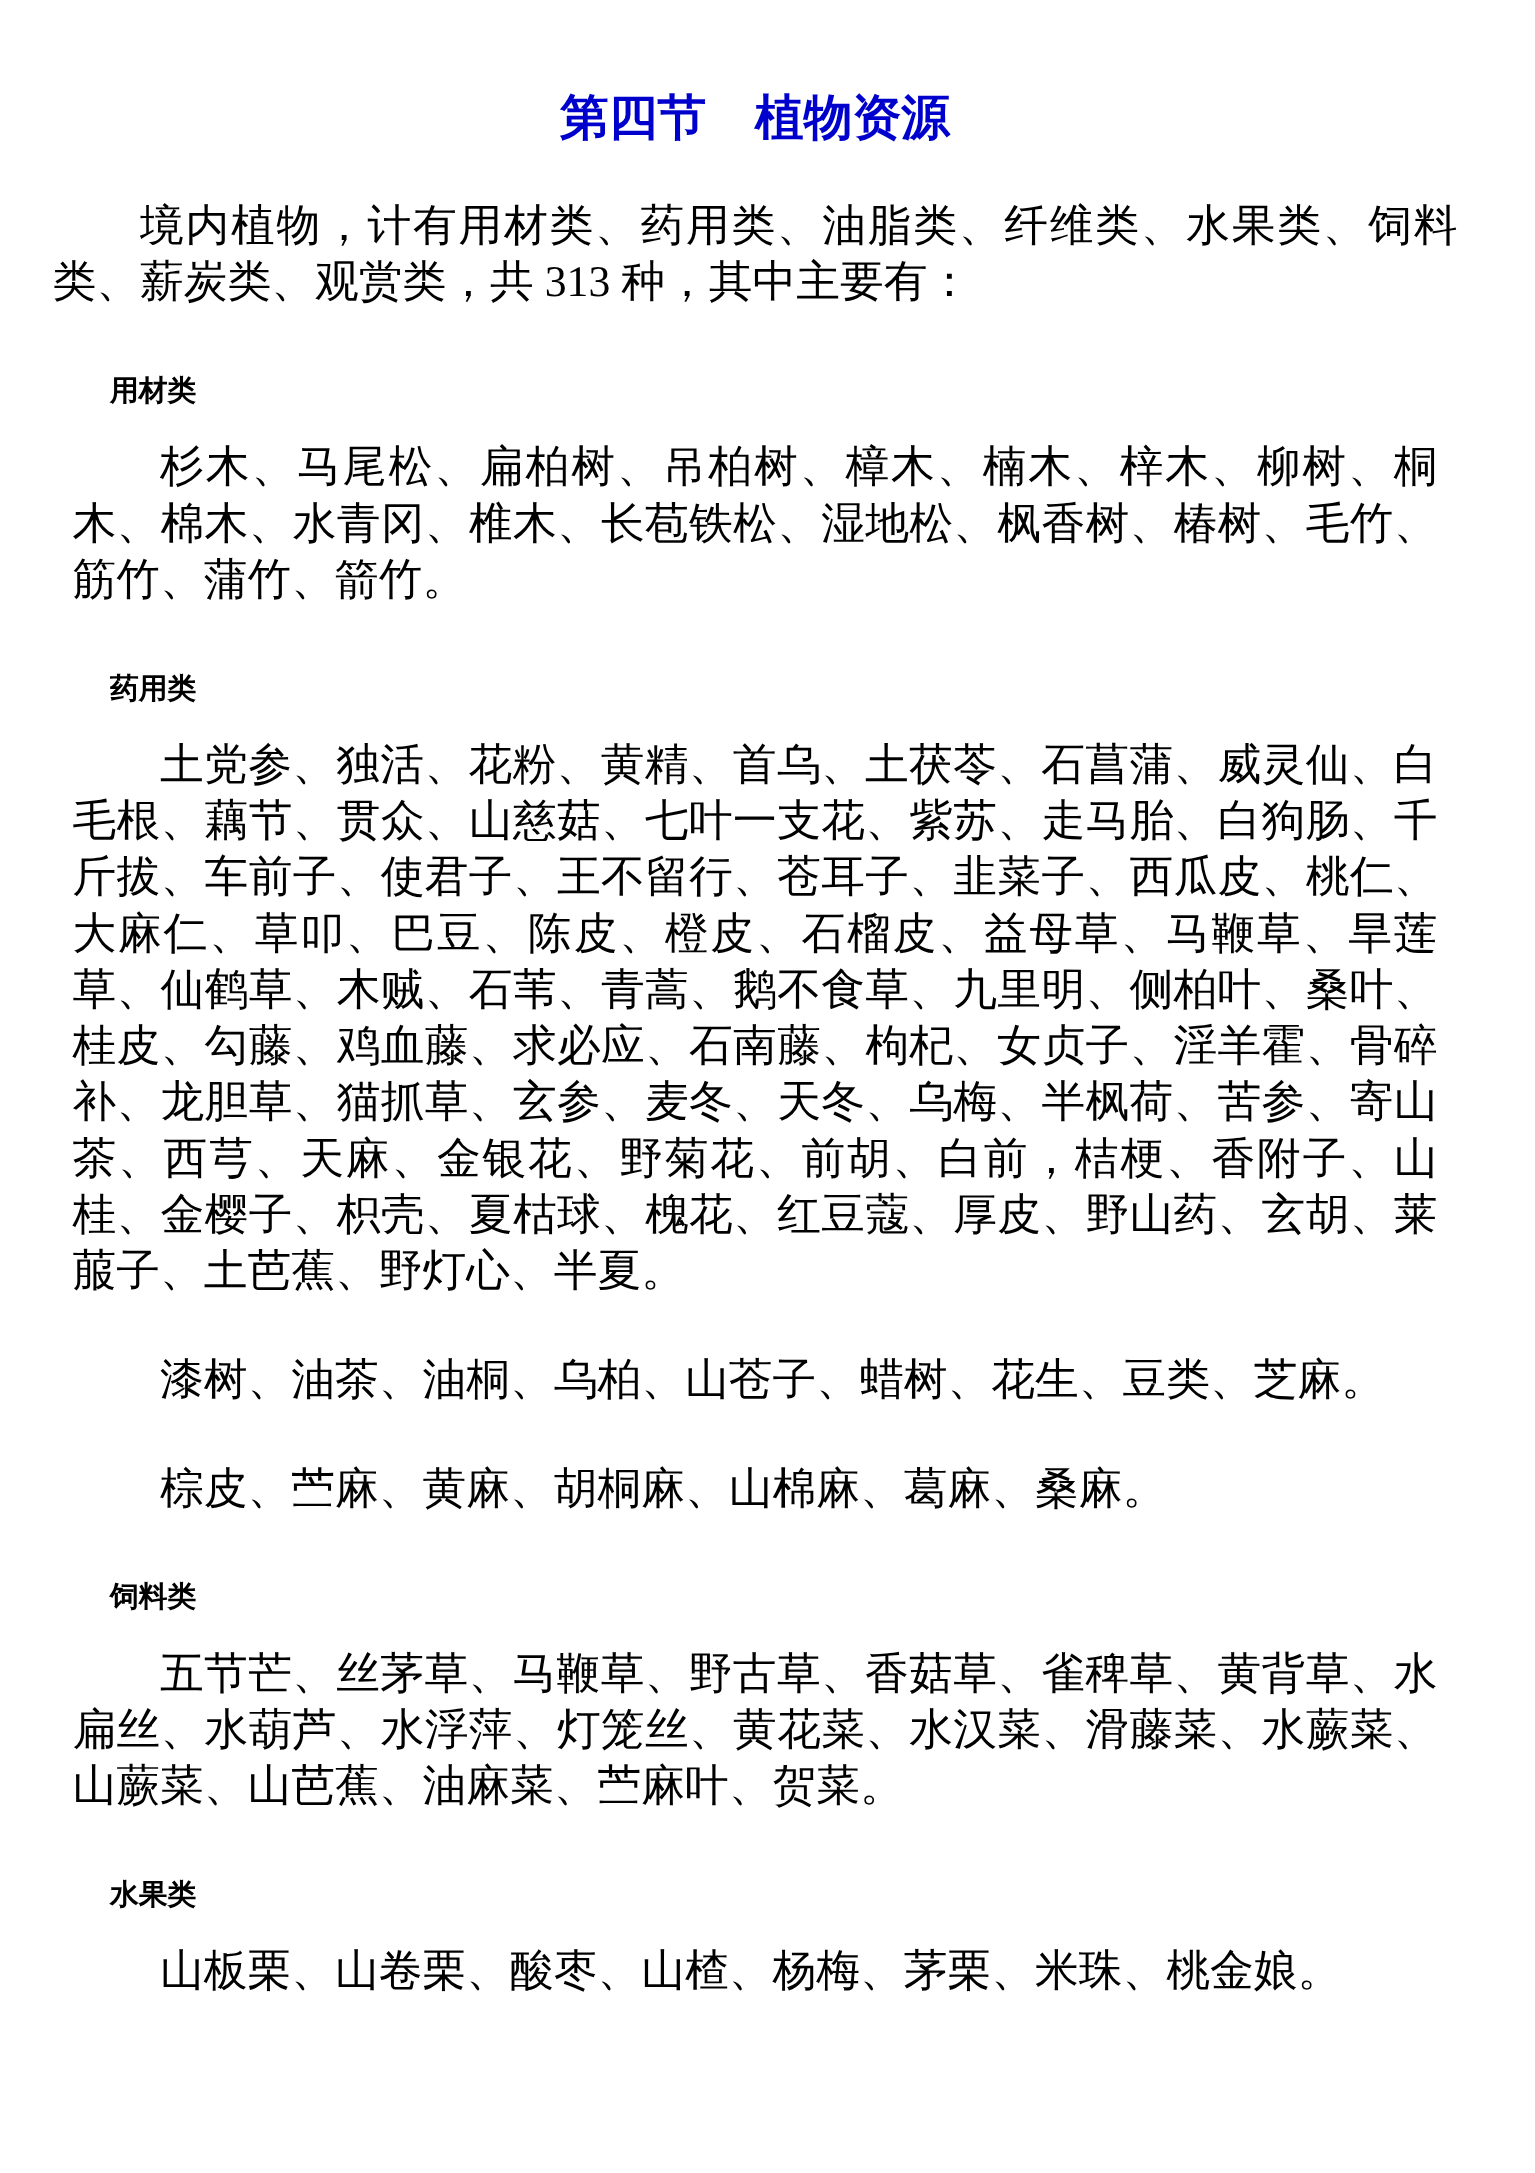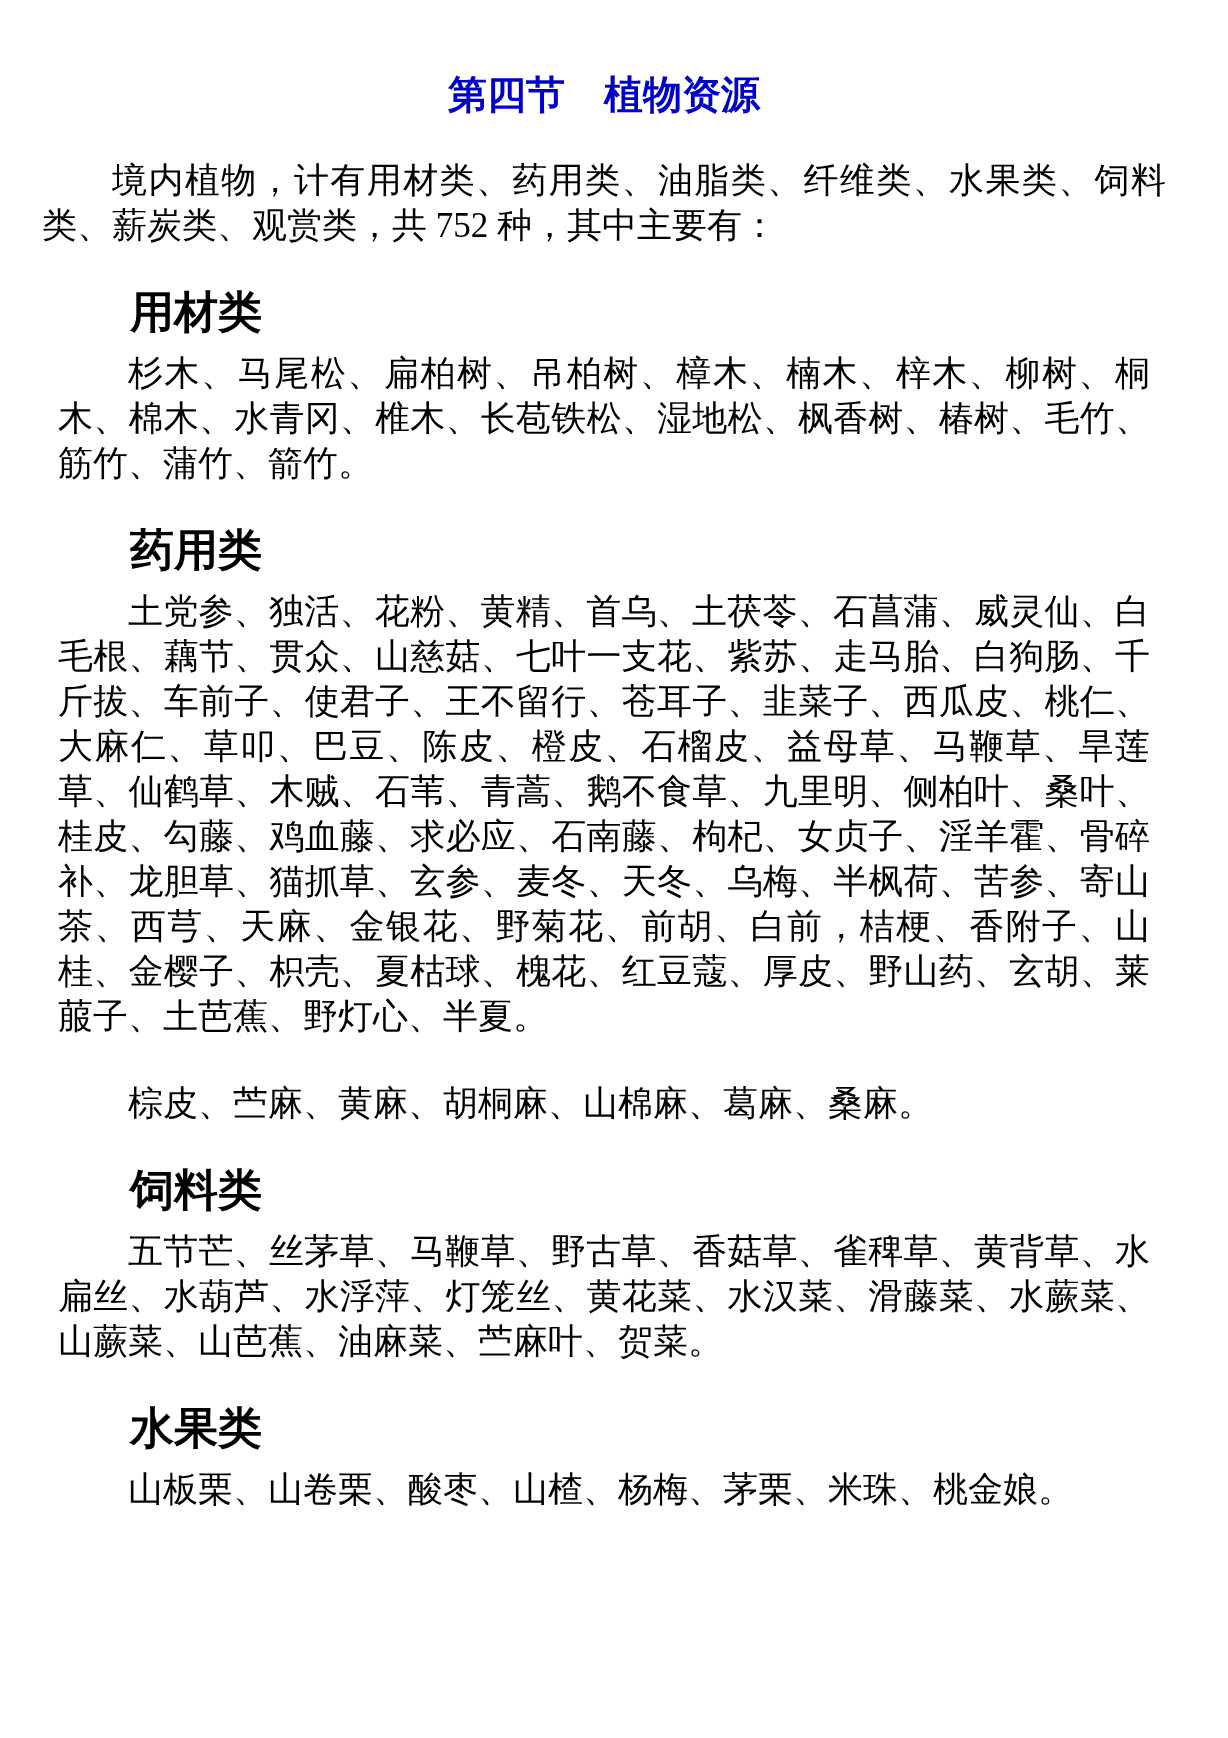"境内植物，计有用材类、药用类、油脂类、纤维类、水果类、饲料类、薪炭类、观赏类，共" p.para { text: 752 -> 313 }
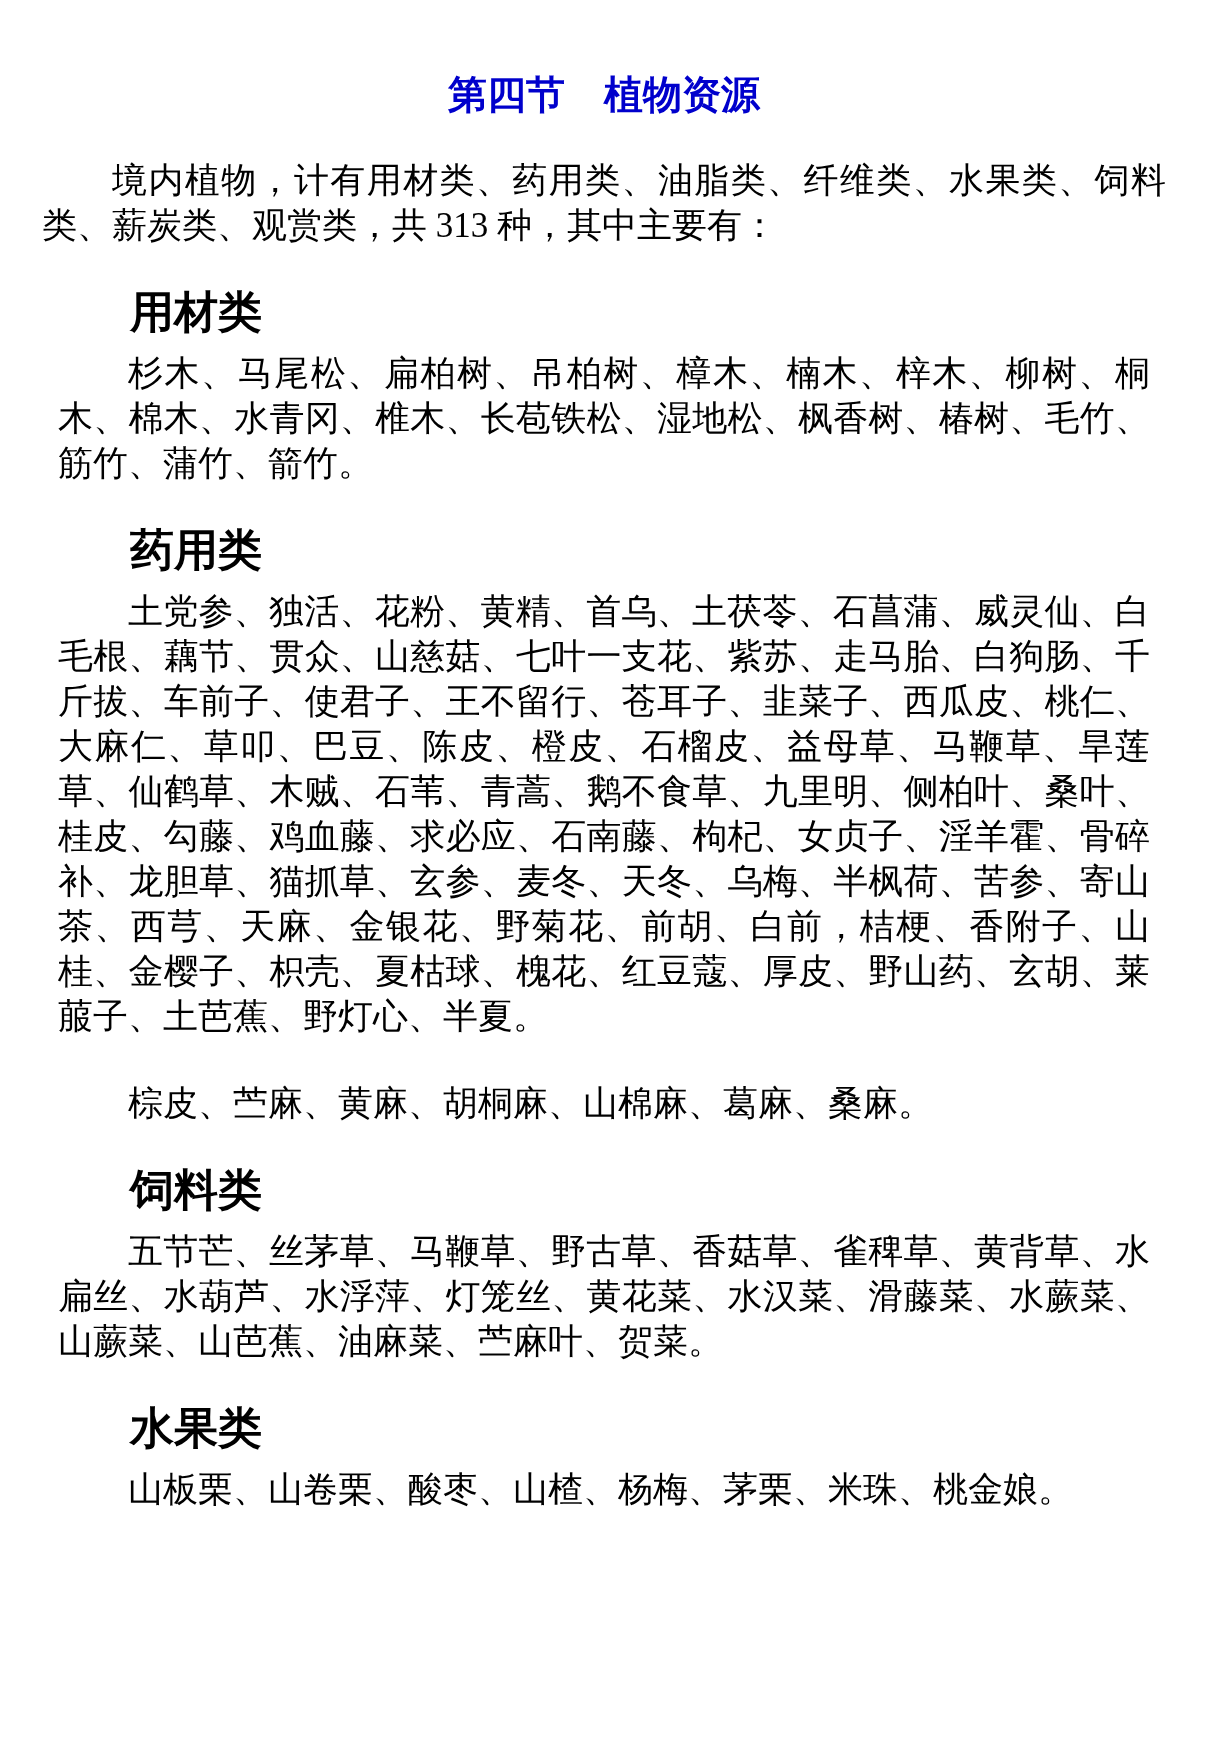"用材类" .section-heading { font-size: 44px -> 23px }
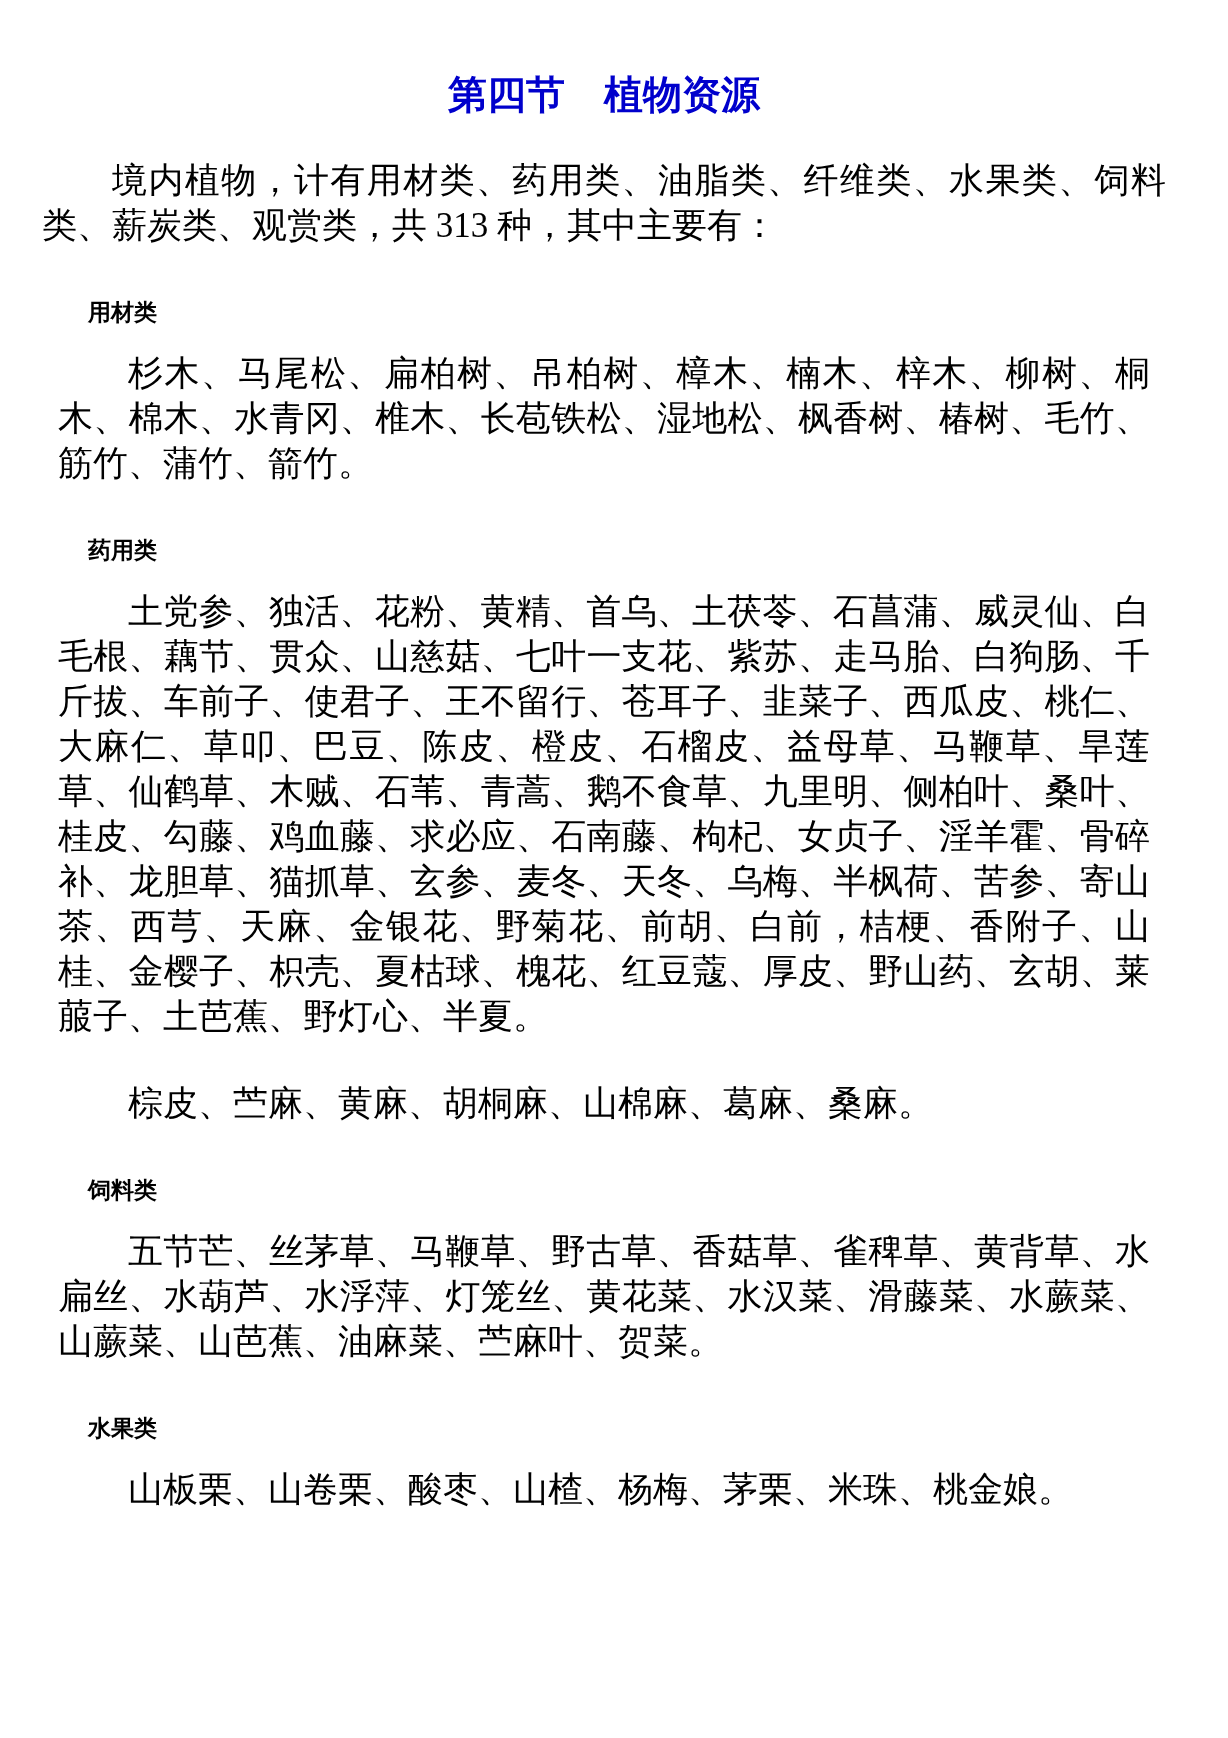"漆树、油茶、油桐、乌柏、山苍子、蜡树、花生、豆类、芝麻。" p.section-body { html: none -> <p>漆树、油茶、油桐、乌柏、山苍子、蜡树、花生、豆类、芝麻。</p> }
